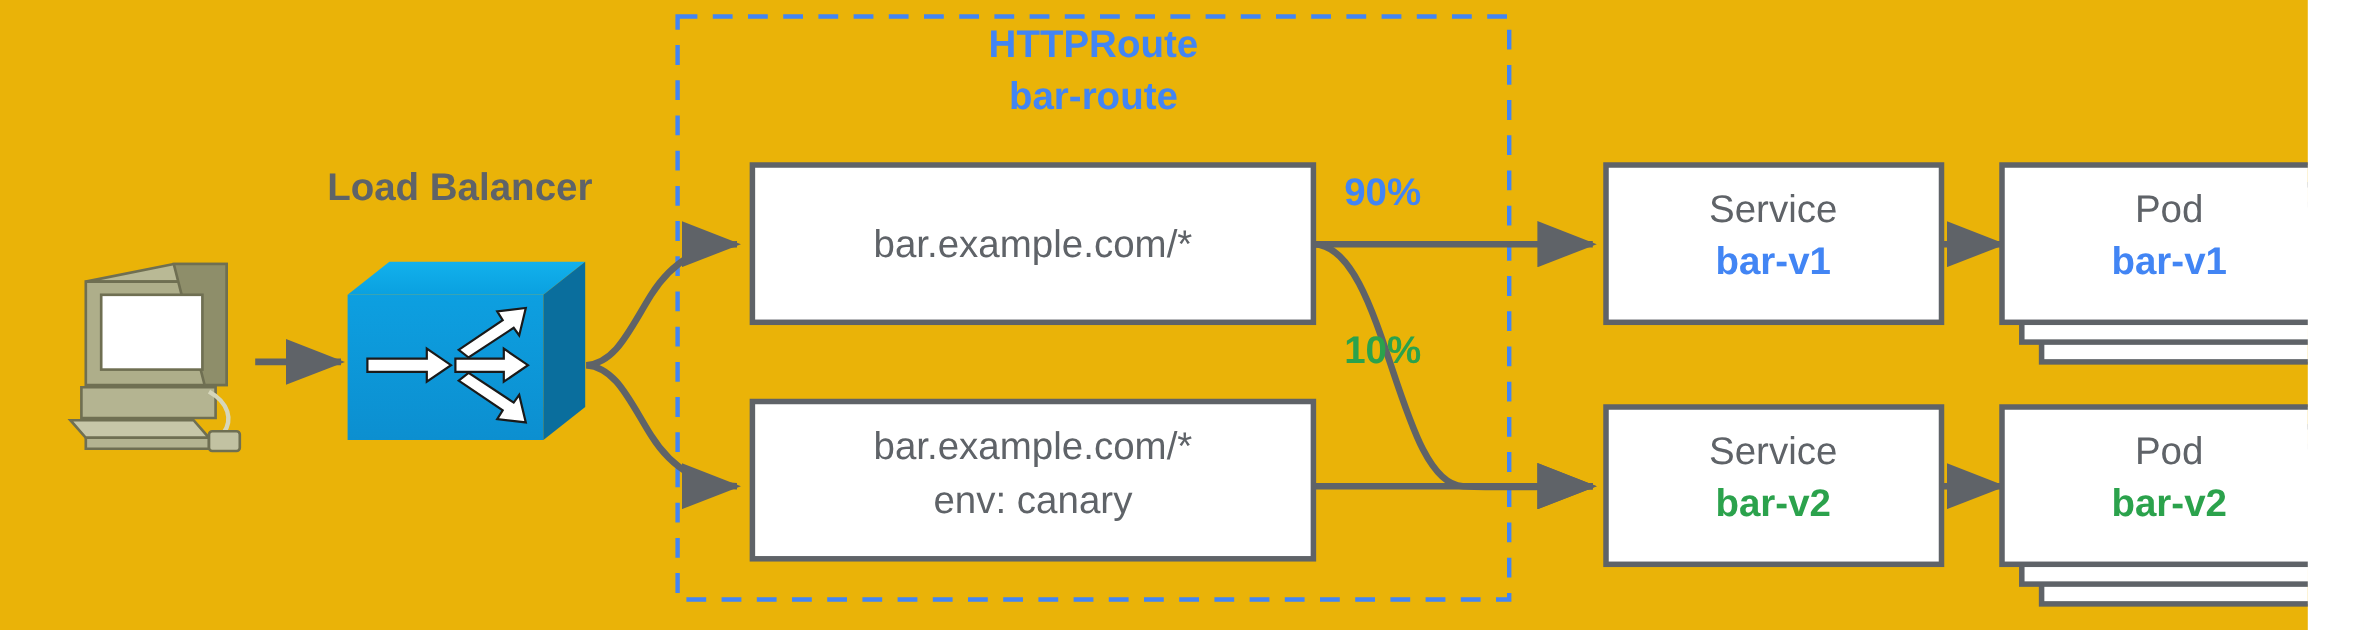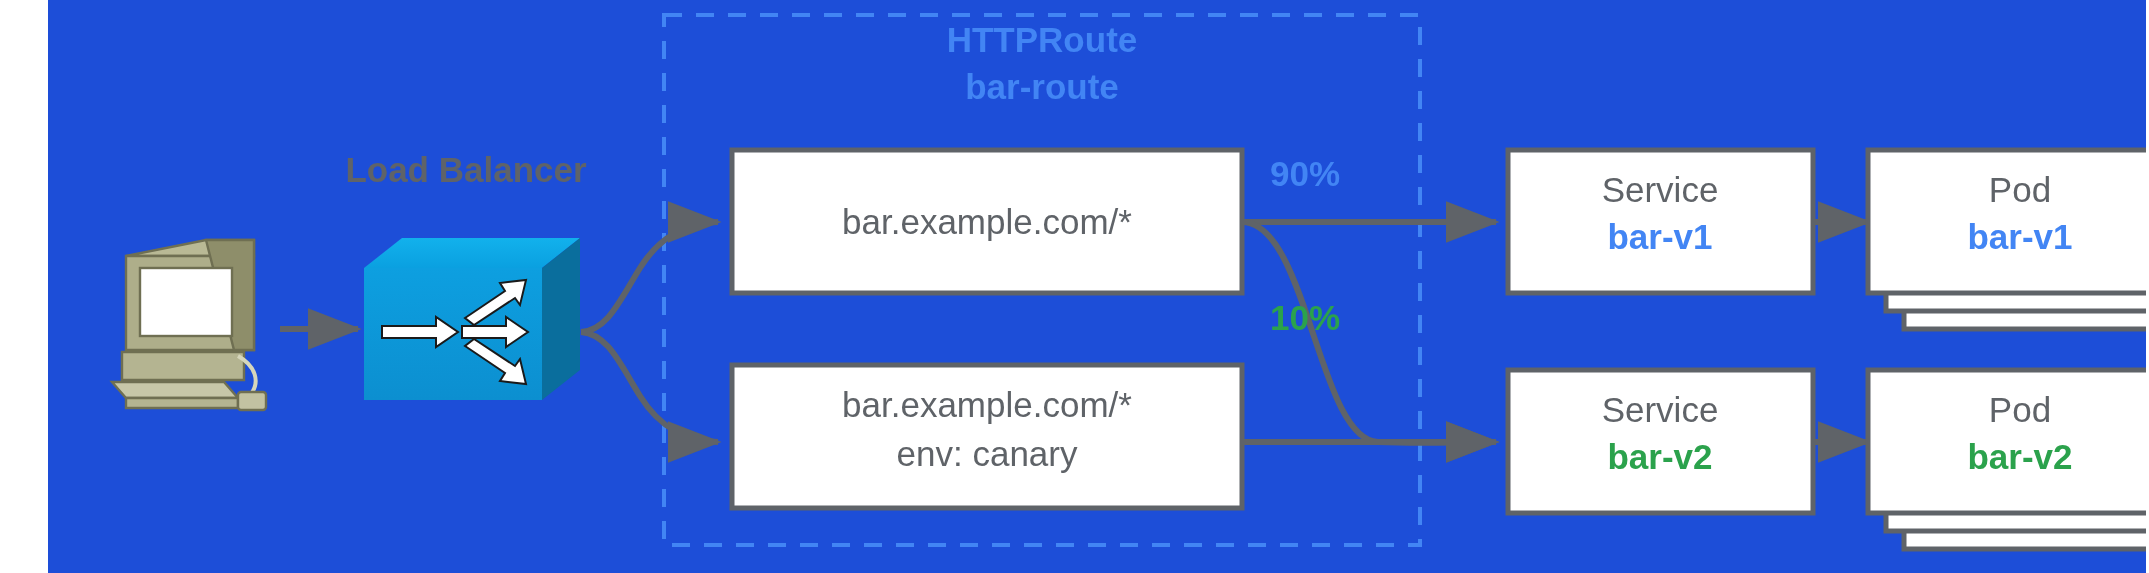"HTTPRoute" #diagram-root { background: #1d4ed8 -> #eab308; margin-left: 48px -> none }
